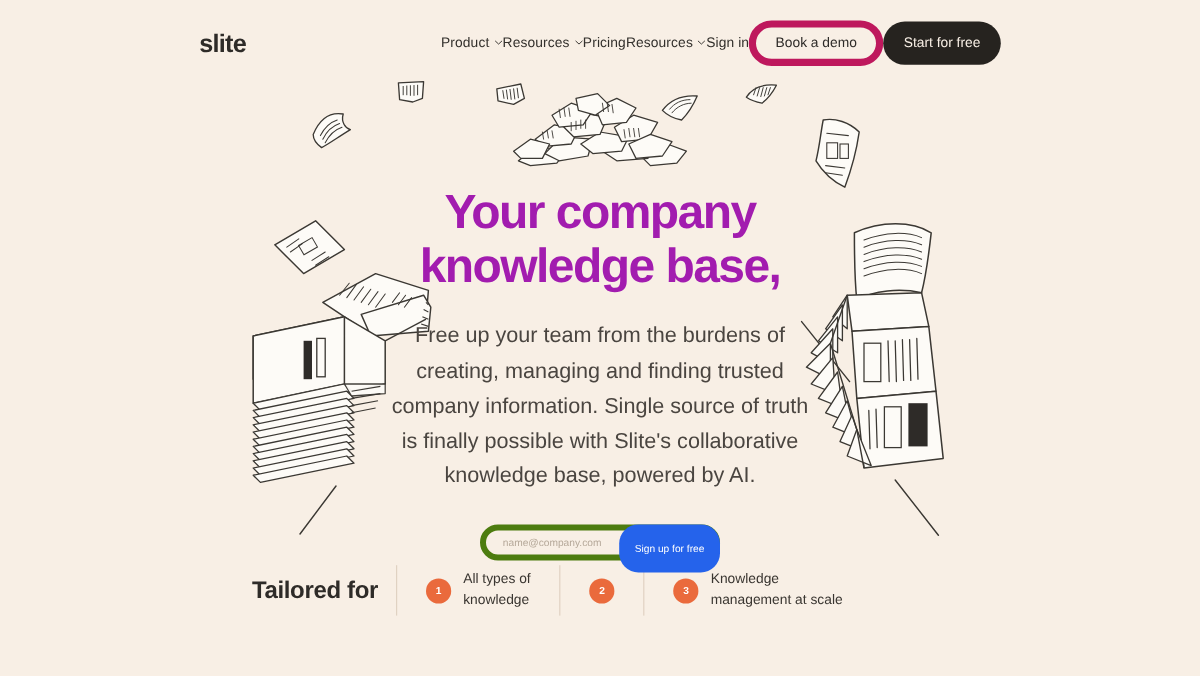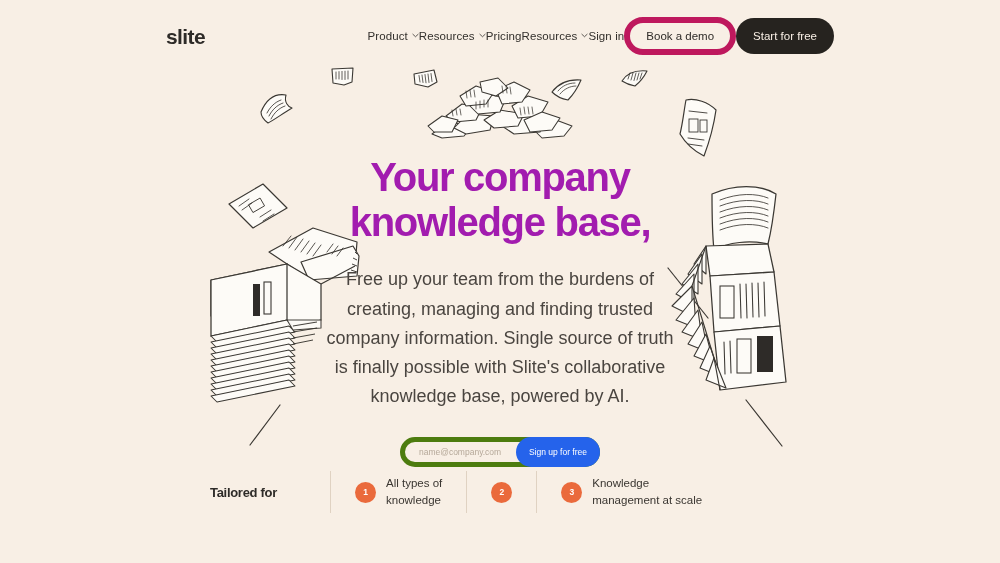"Sign up for free" .signup-btn { height: 30px -> 40px }
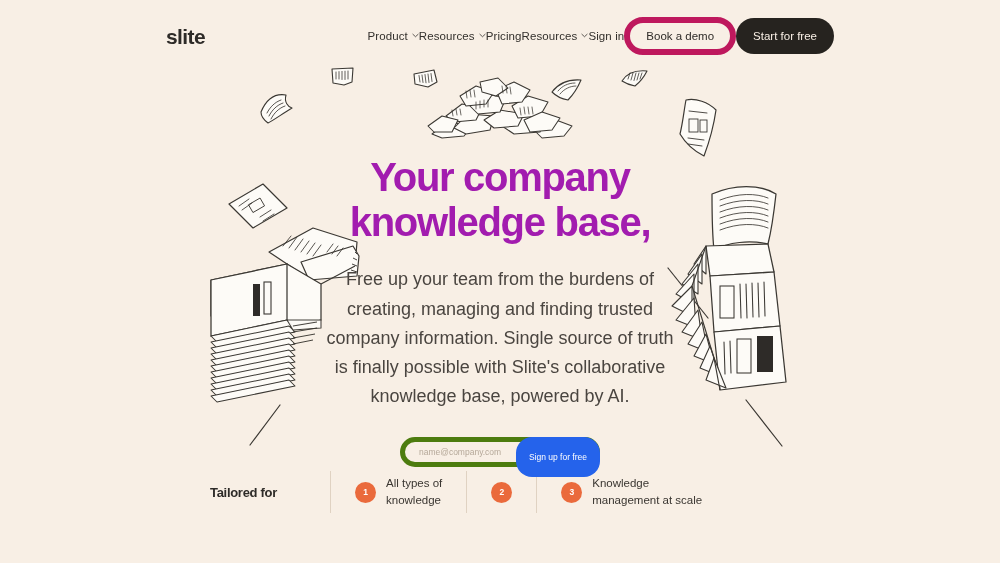"Tailored for" .tailored-label { font-size: 13px -> 20px }
